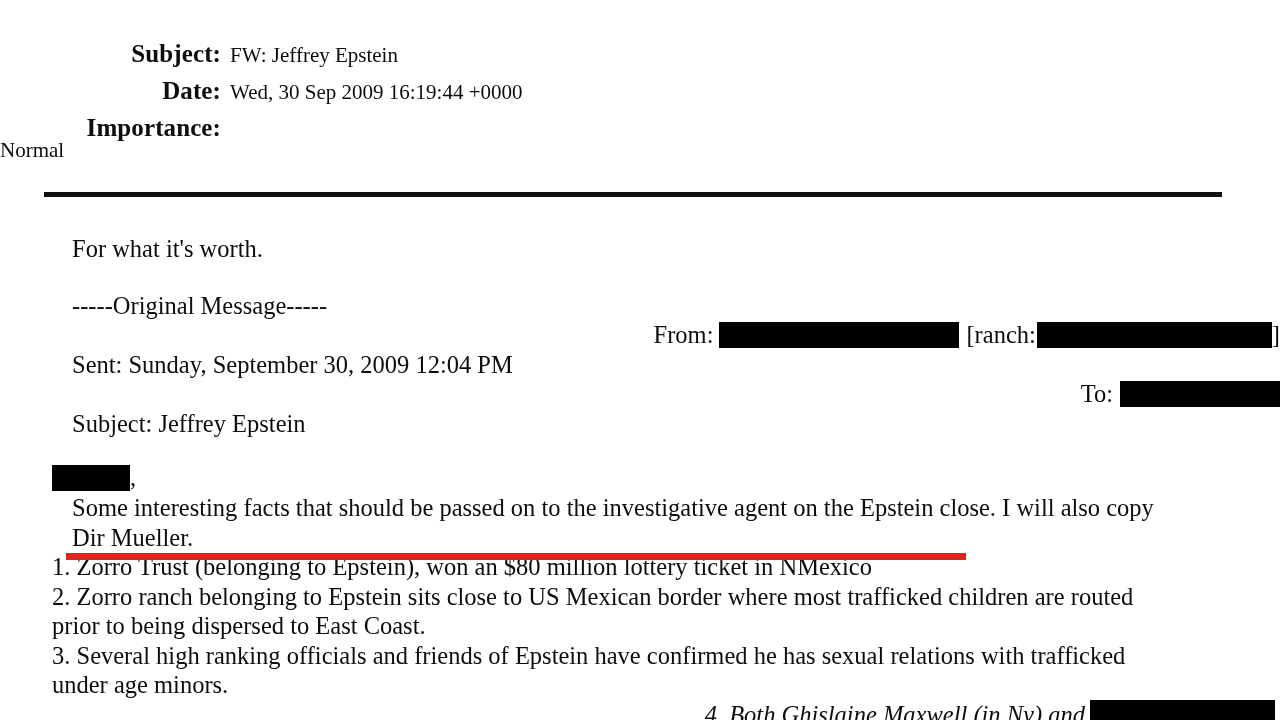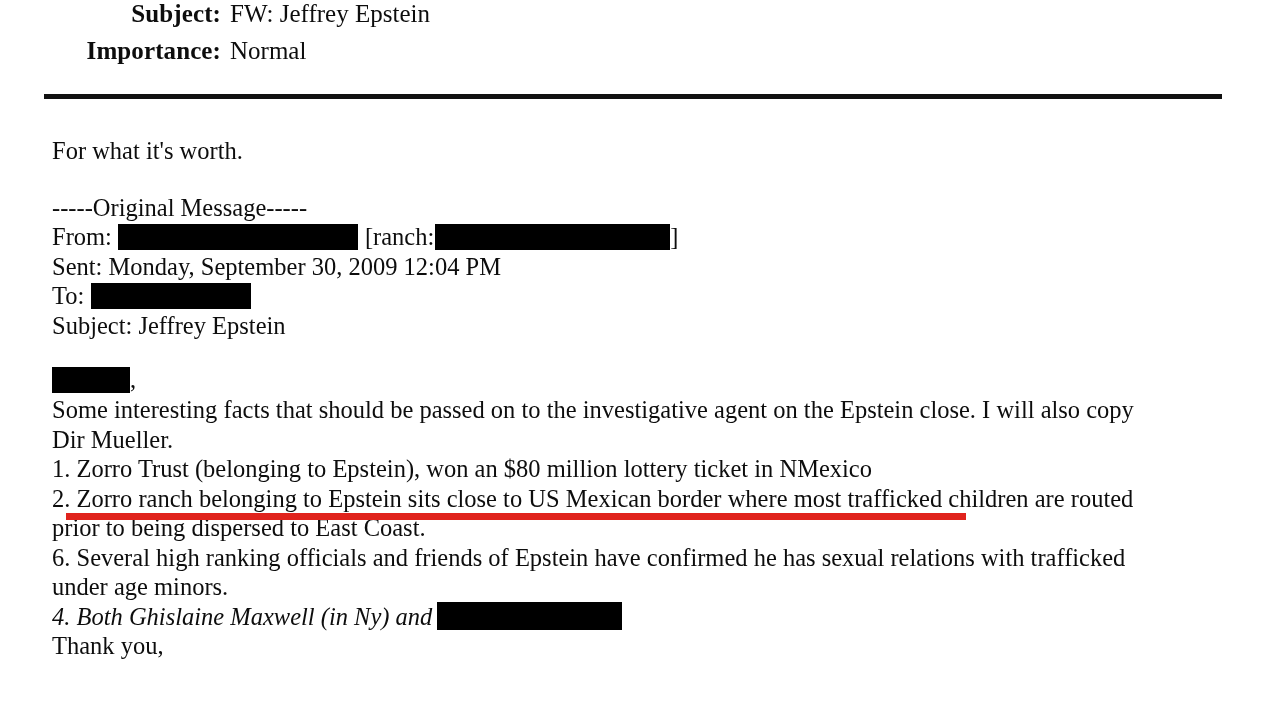"Subject:" .hdr-row.subject { margin-top: none -> 40px }
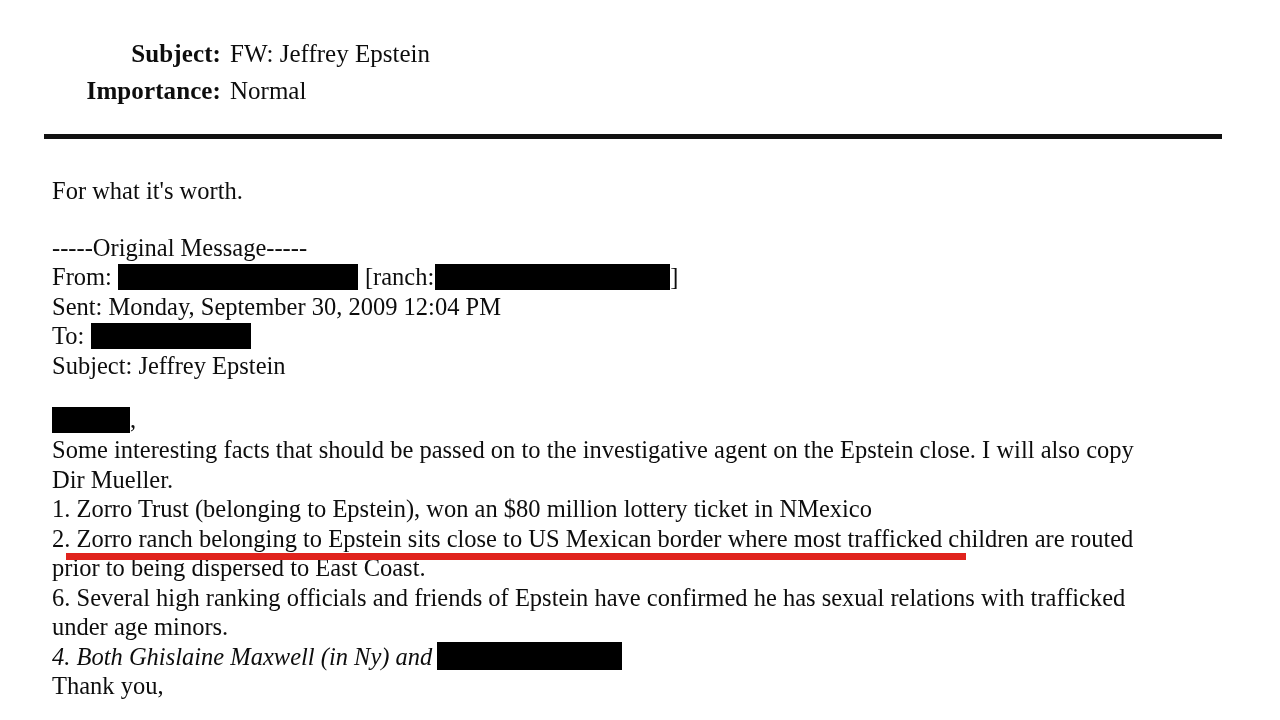"FW: Jeffrey Epstein" .hdr-value { font-size: 25px -> 21px }
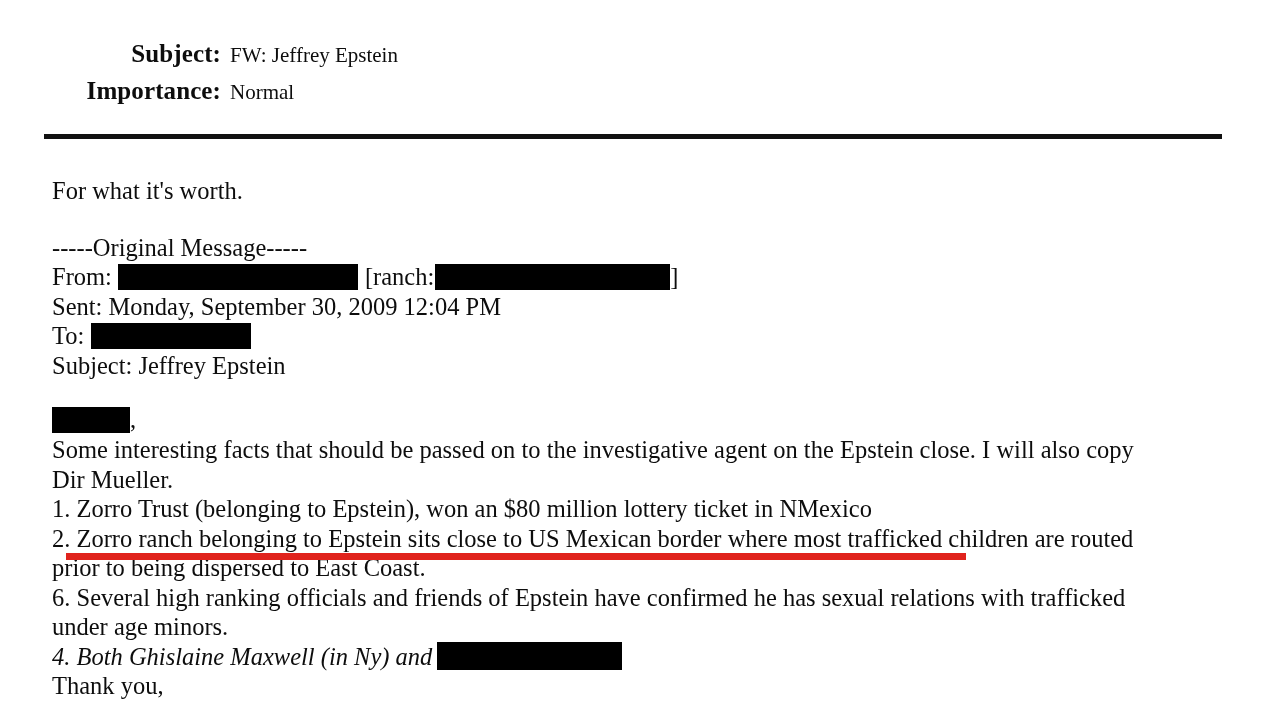"Date:" div.hdr-row { html: none -> <div> <div>Date:</div> <div>Wed, 30 Sep 2009 16:19:44 +0000</div> </div> }
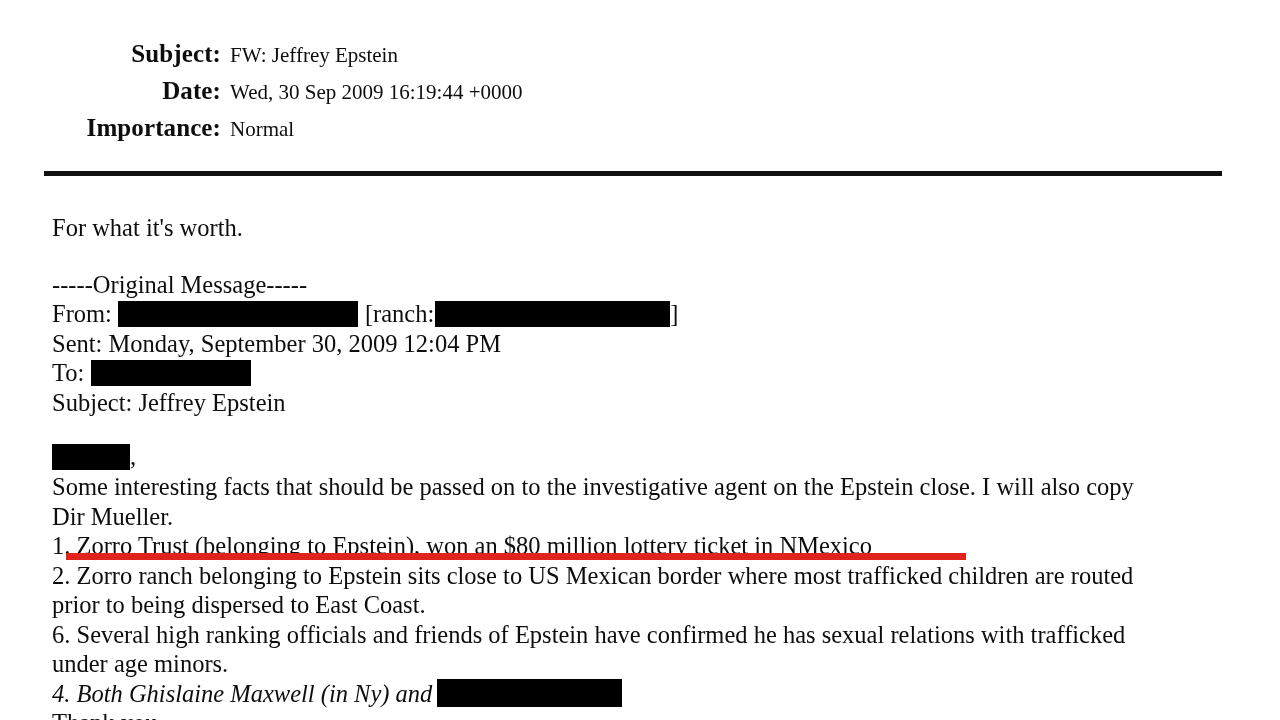"Importance:" .hdr-row.importance { flex-direction: none -> column }
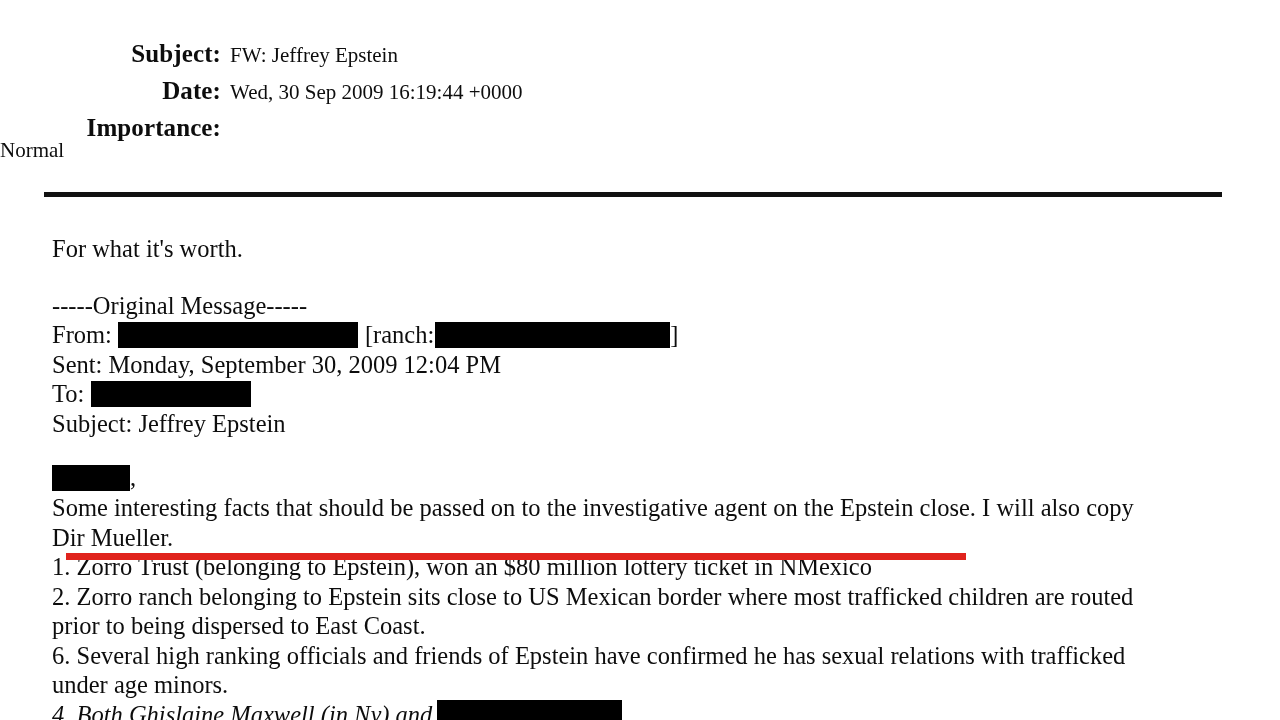"For what it's worth." .para { margin-left: none -> 20px }
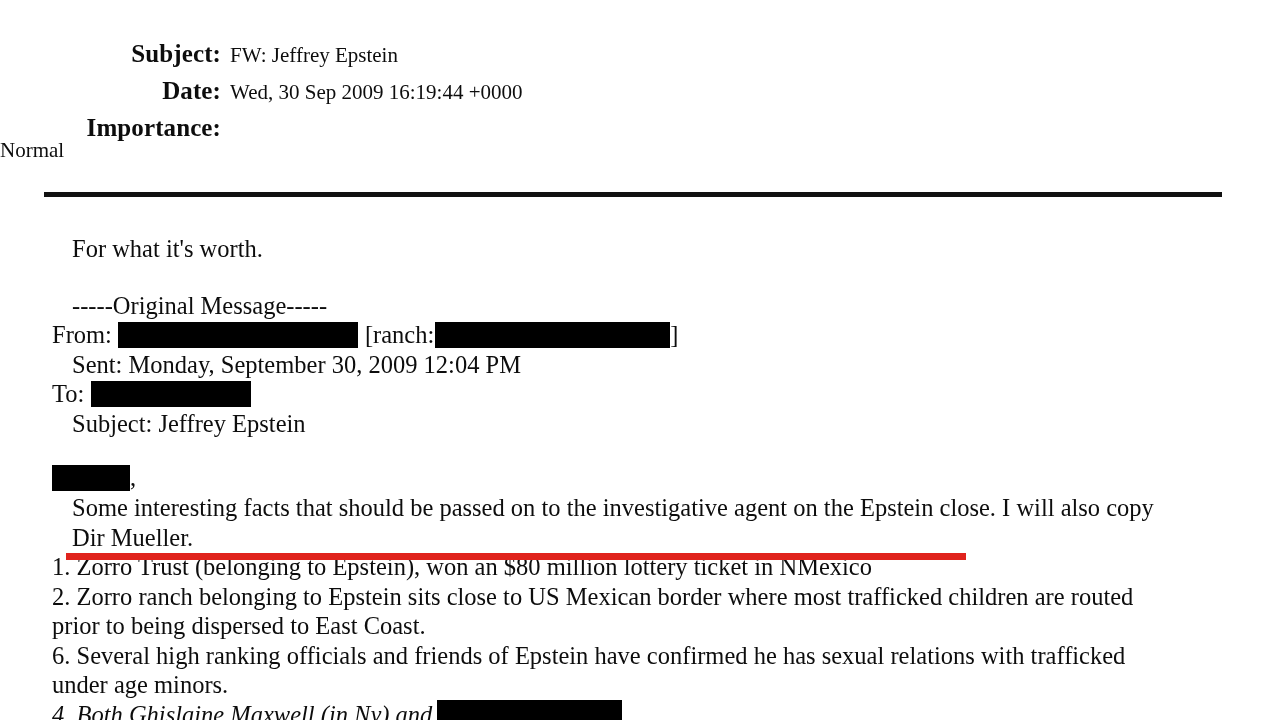"From:" .inline-row { justify-content: none -> flex-end }
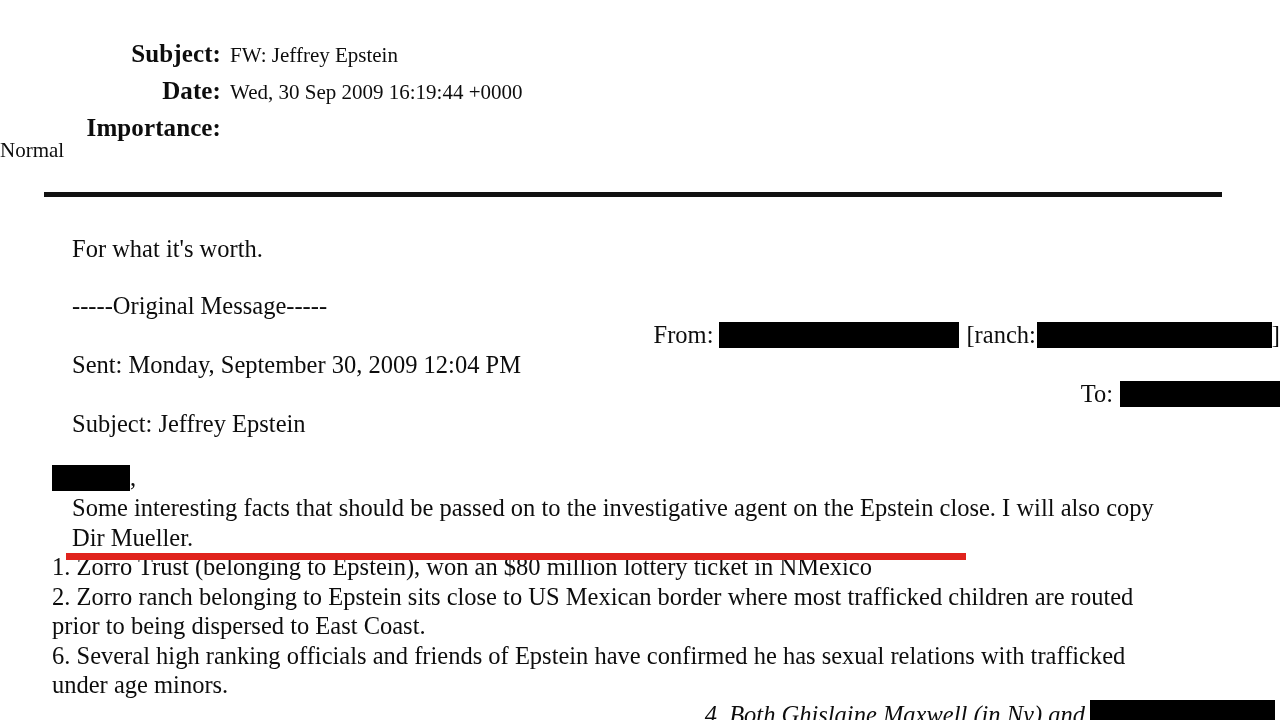"Sent: Monday, September 30, 2009" div.para { text: Monday -> Sunday }
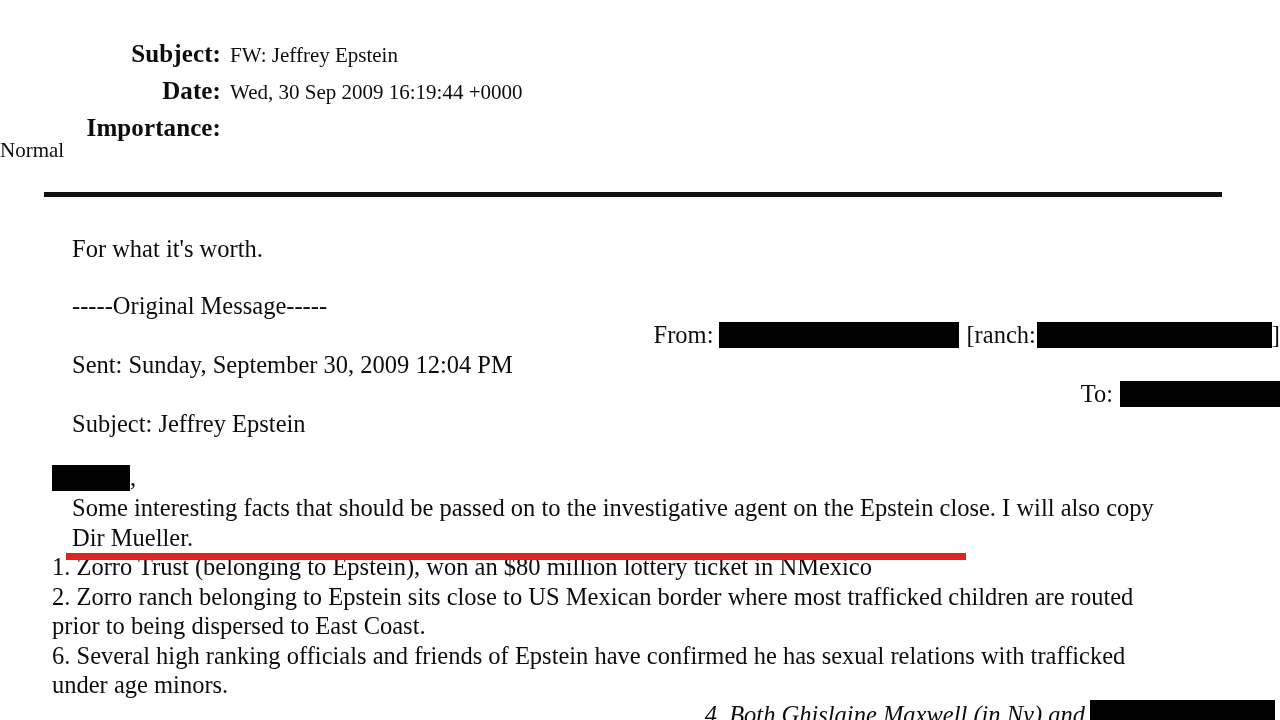"6. Several high ranking officials" div.list-line { text: 6 -> 3 }
